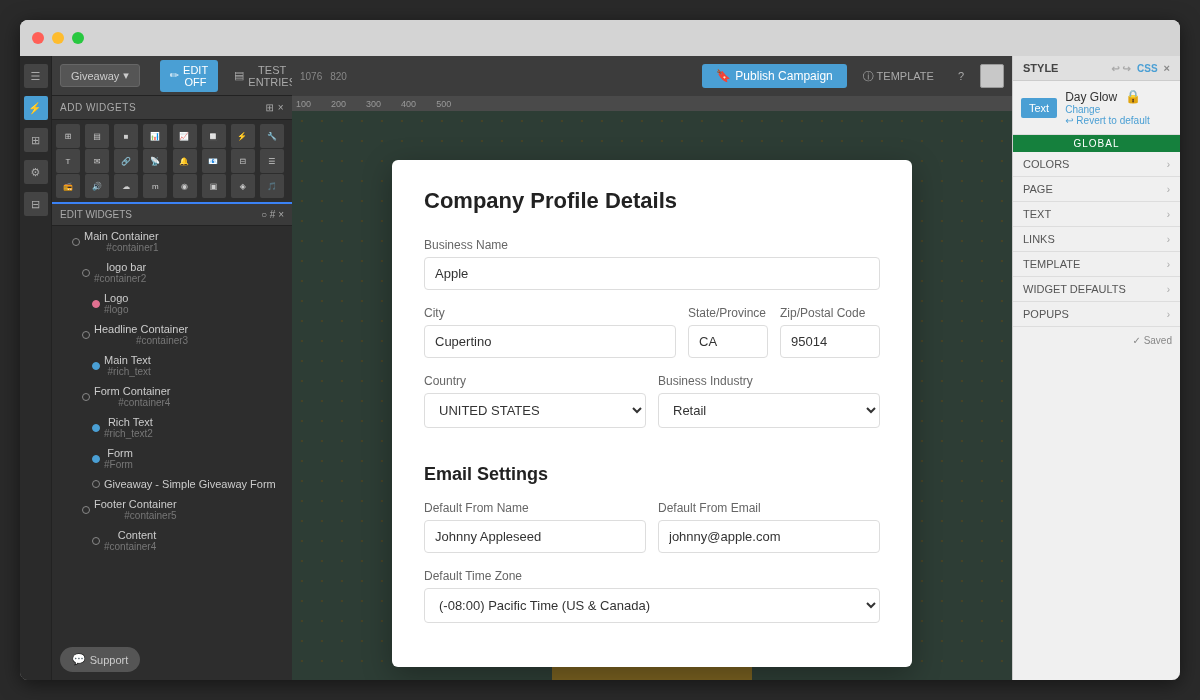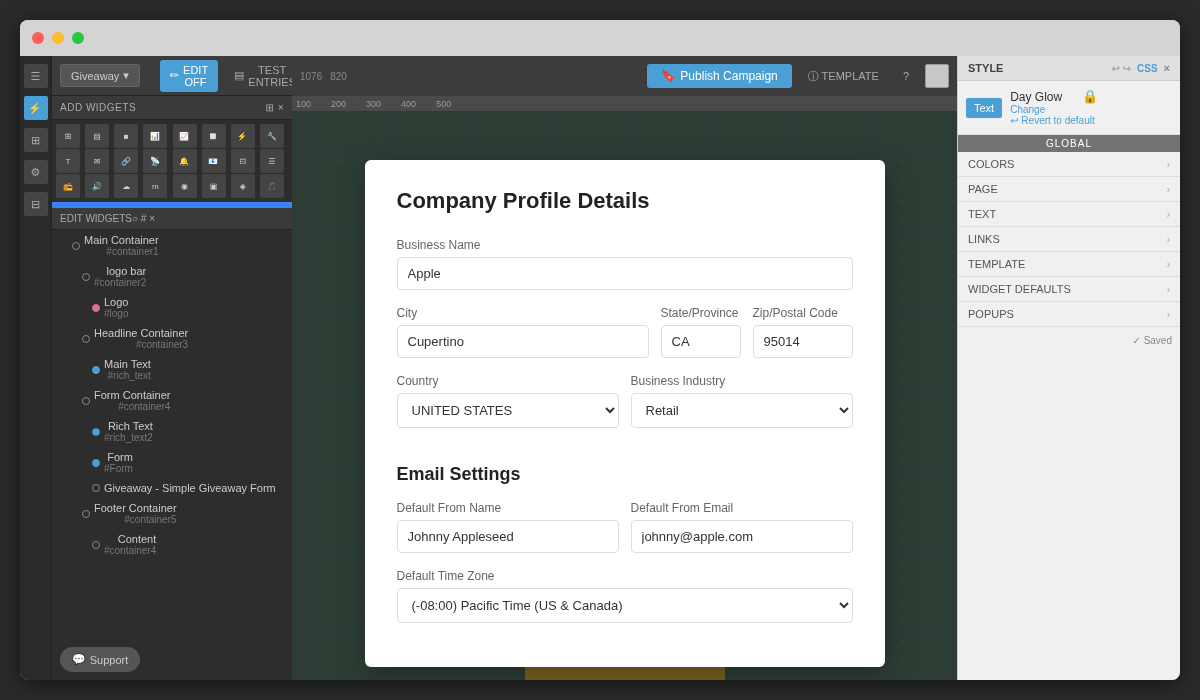"STYLE" .sidebar-right { width: 223px -> 168px }
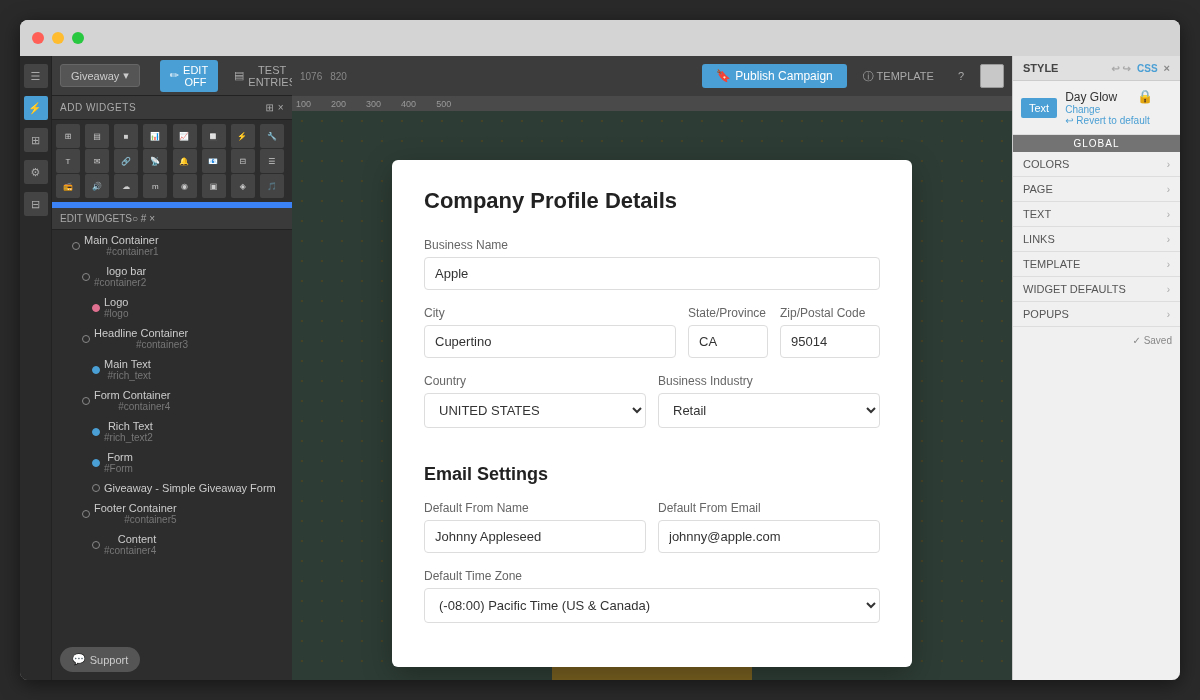"Day Glow" div { gap: 20px -> 8px }
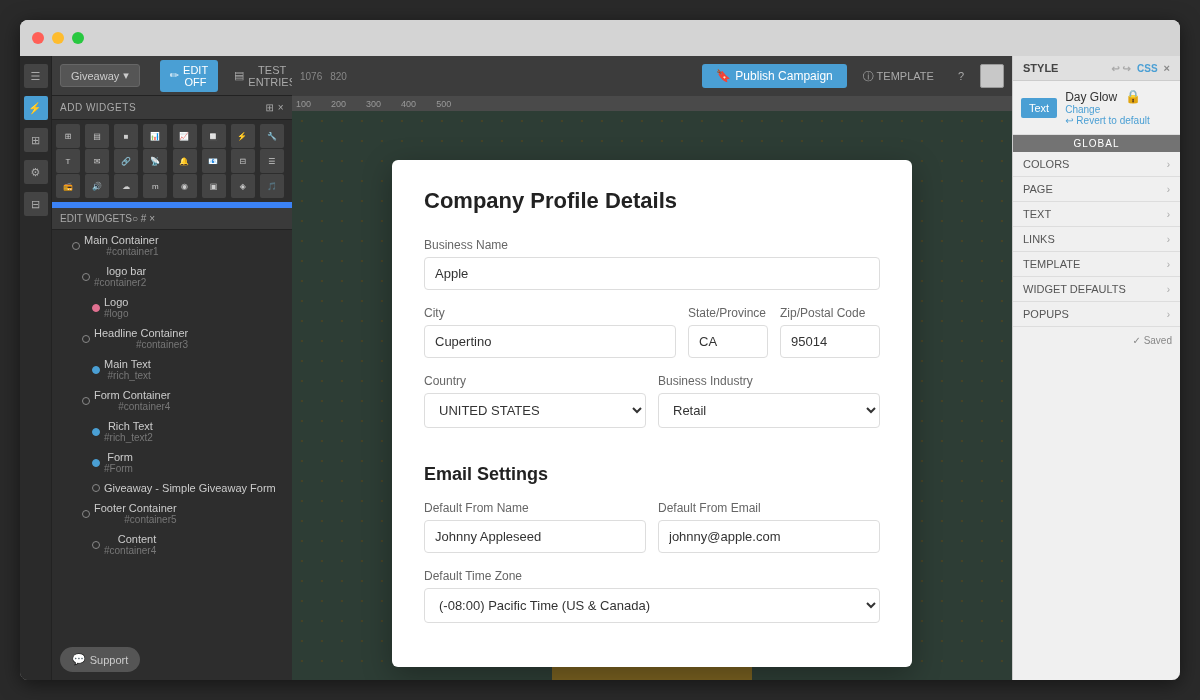"GLOBAL" .global-bar { background: #737373 -> #15803d }
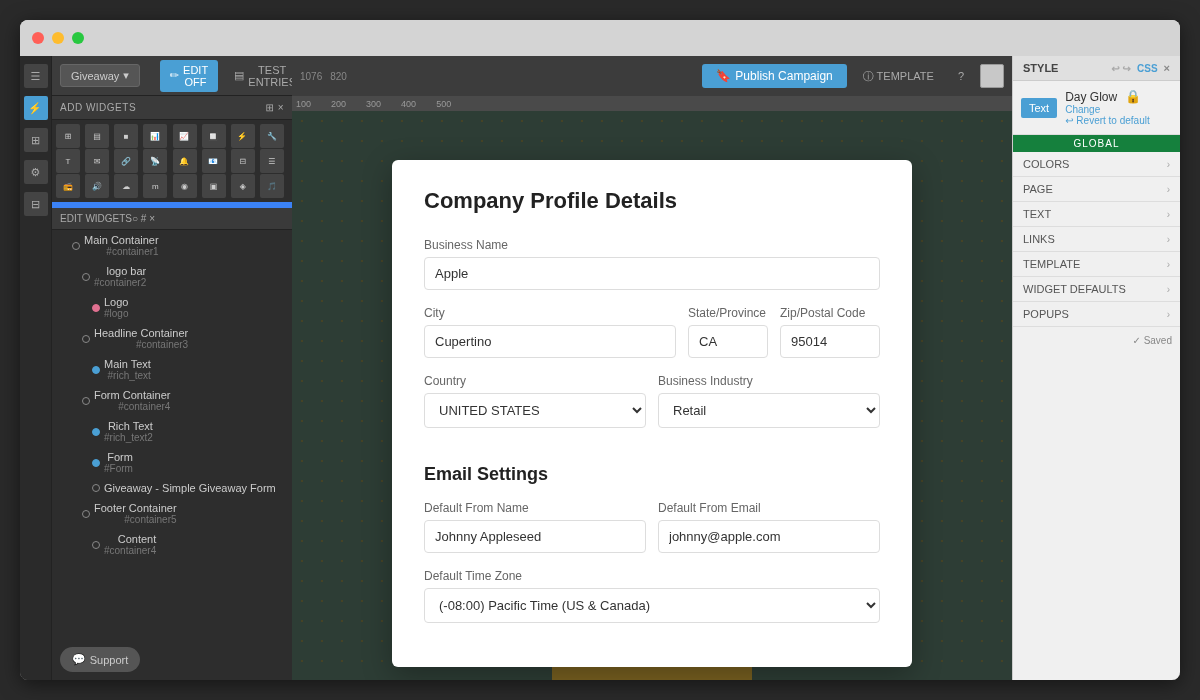"EDIT WIDGETS" .edit-widgets-header { border-top: 6px solid #3b82f6 -> 2px solid #3b82f6; justify-content: none -> space-between }
